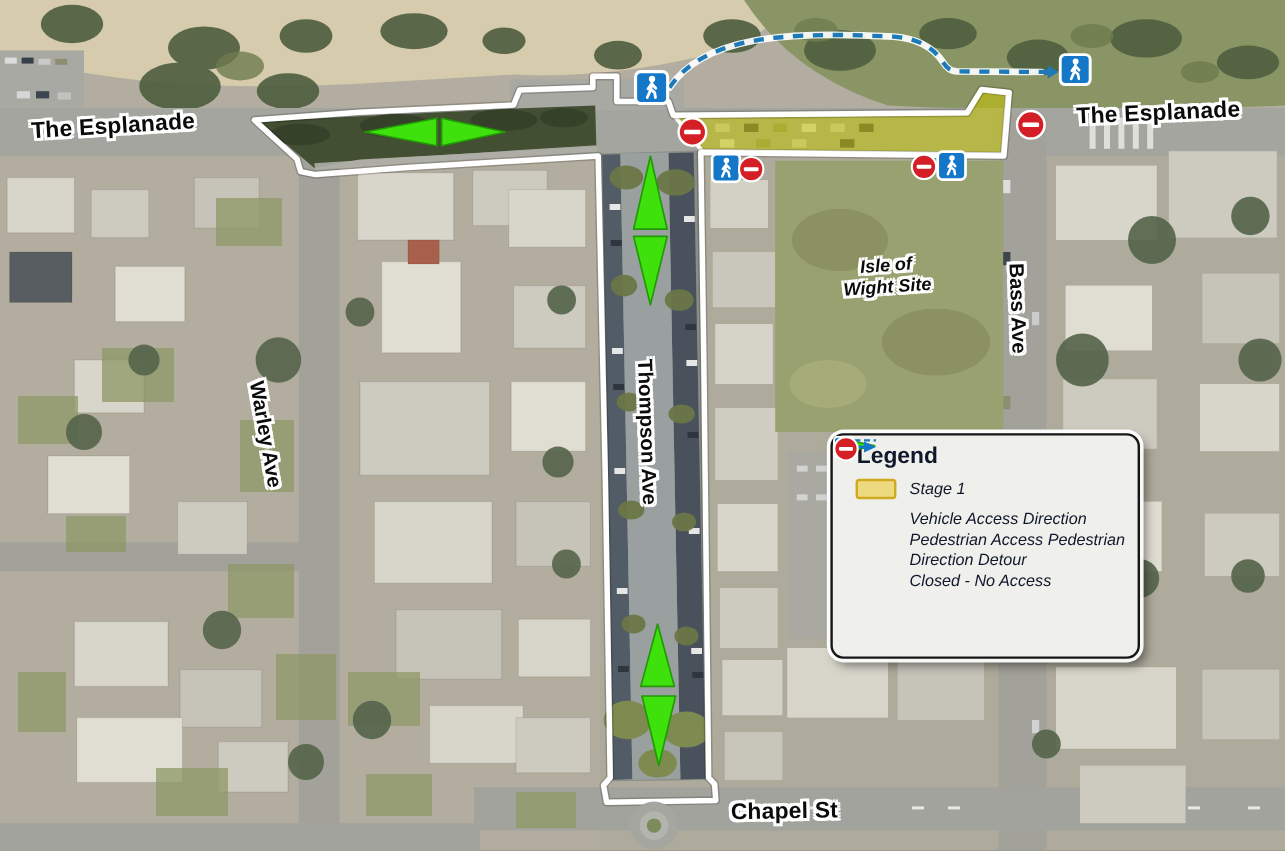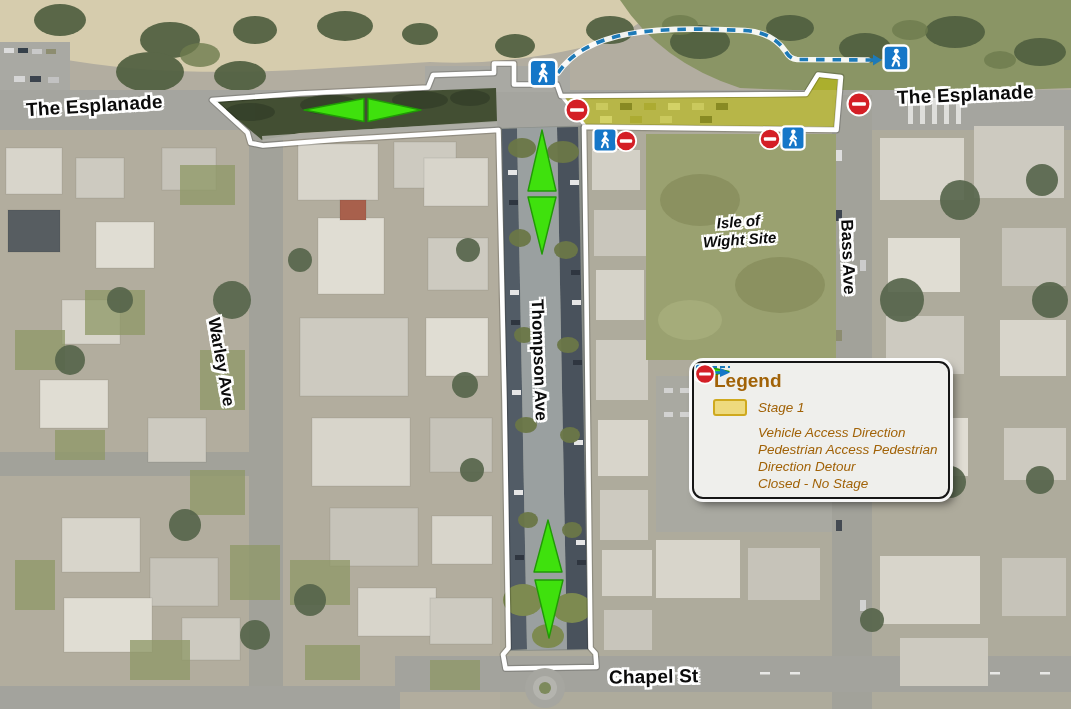"Legend" .legend { color: #a16207 -> #0f172a; height: 138px -> 188px }
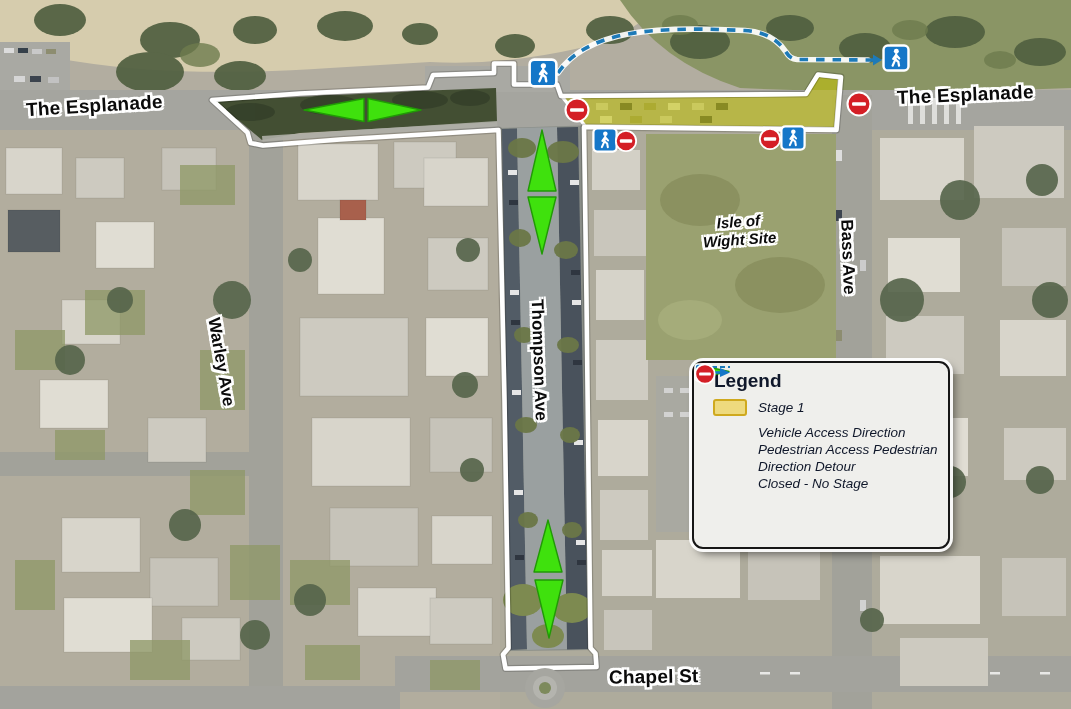"Closed - No Stage" span.lab { text: Stage -> Access }
